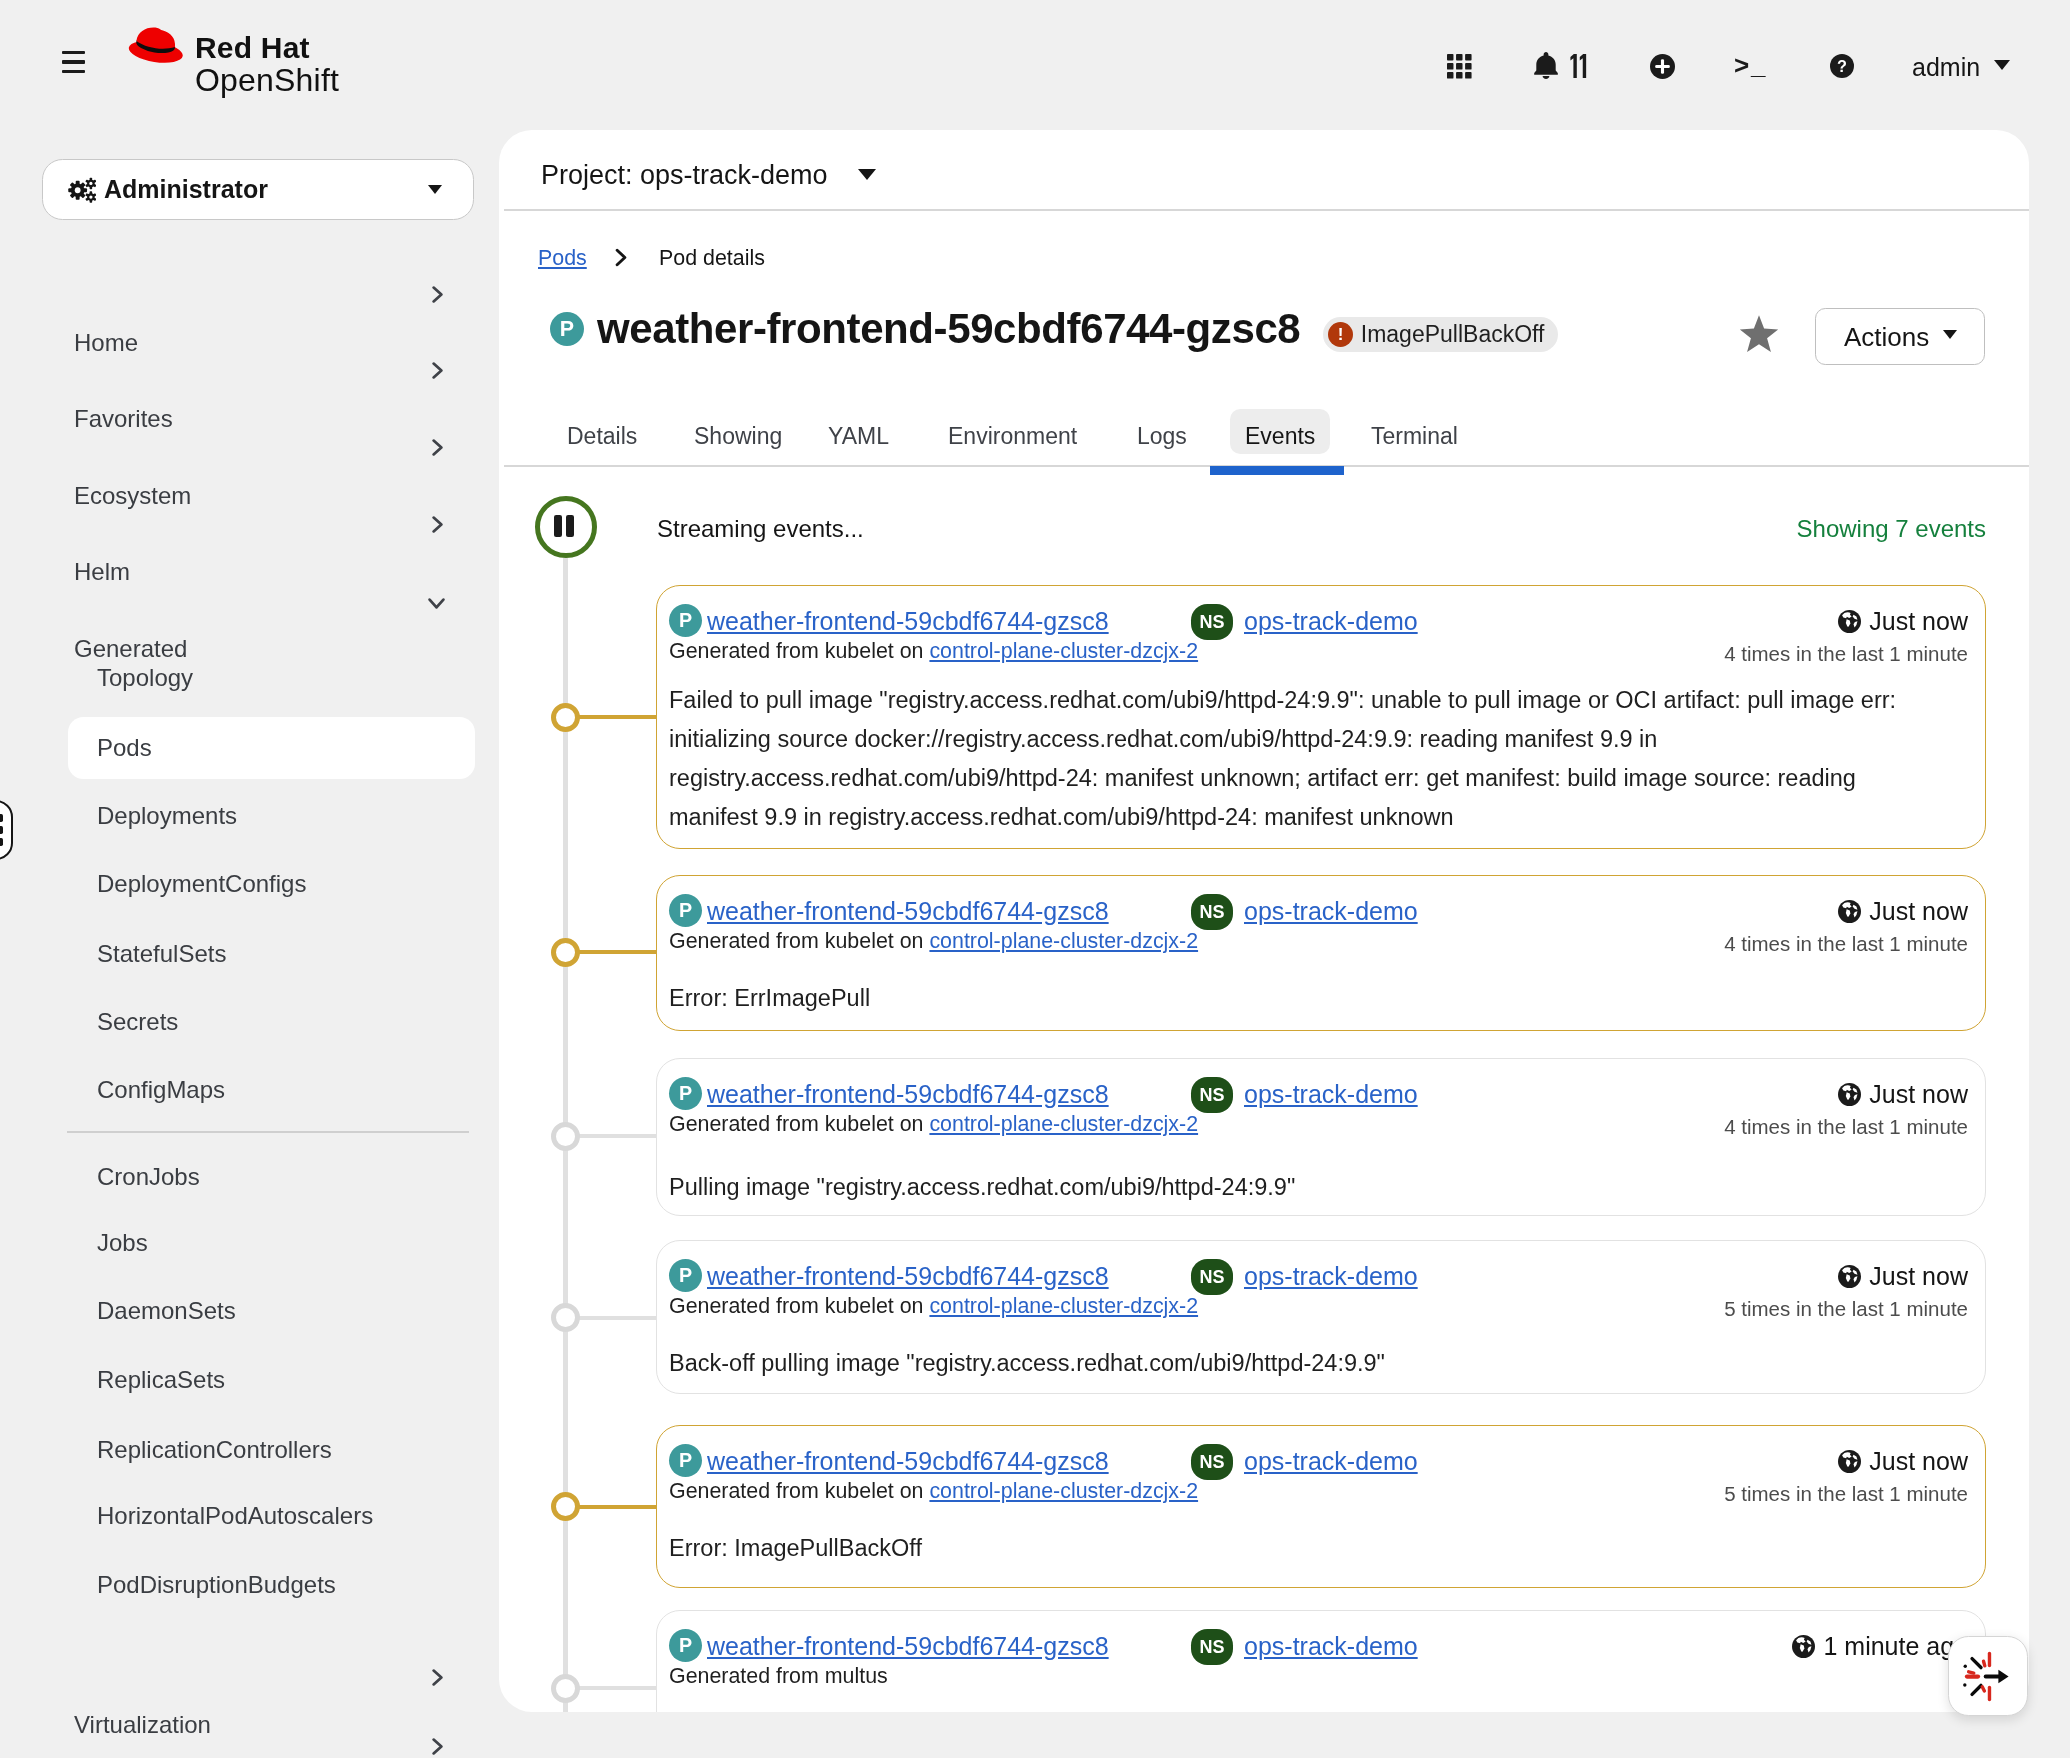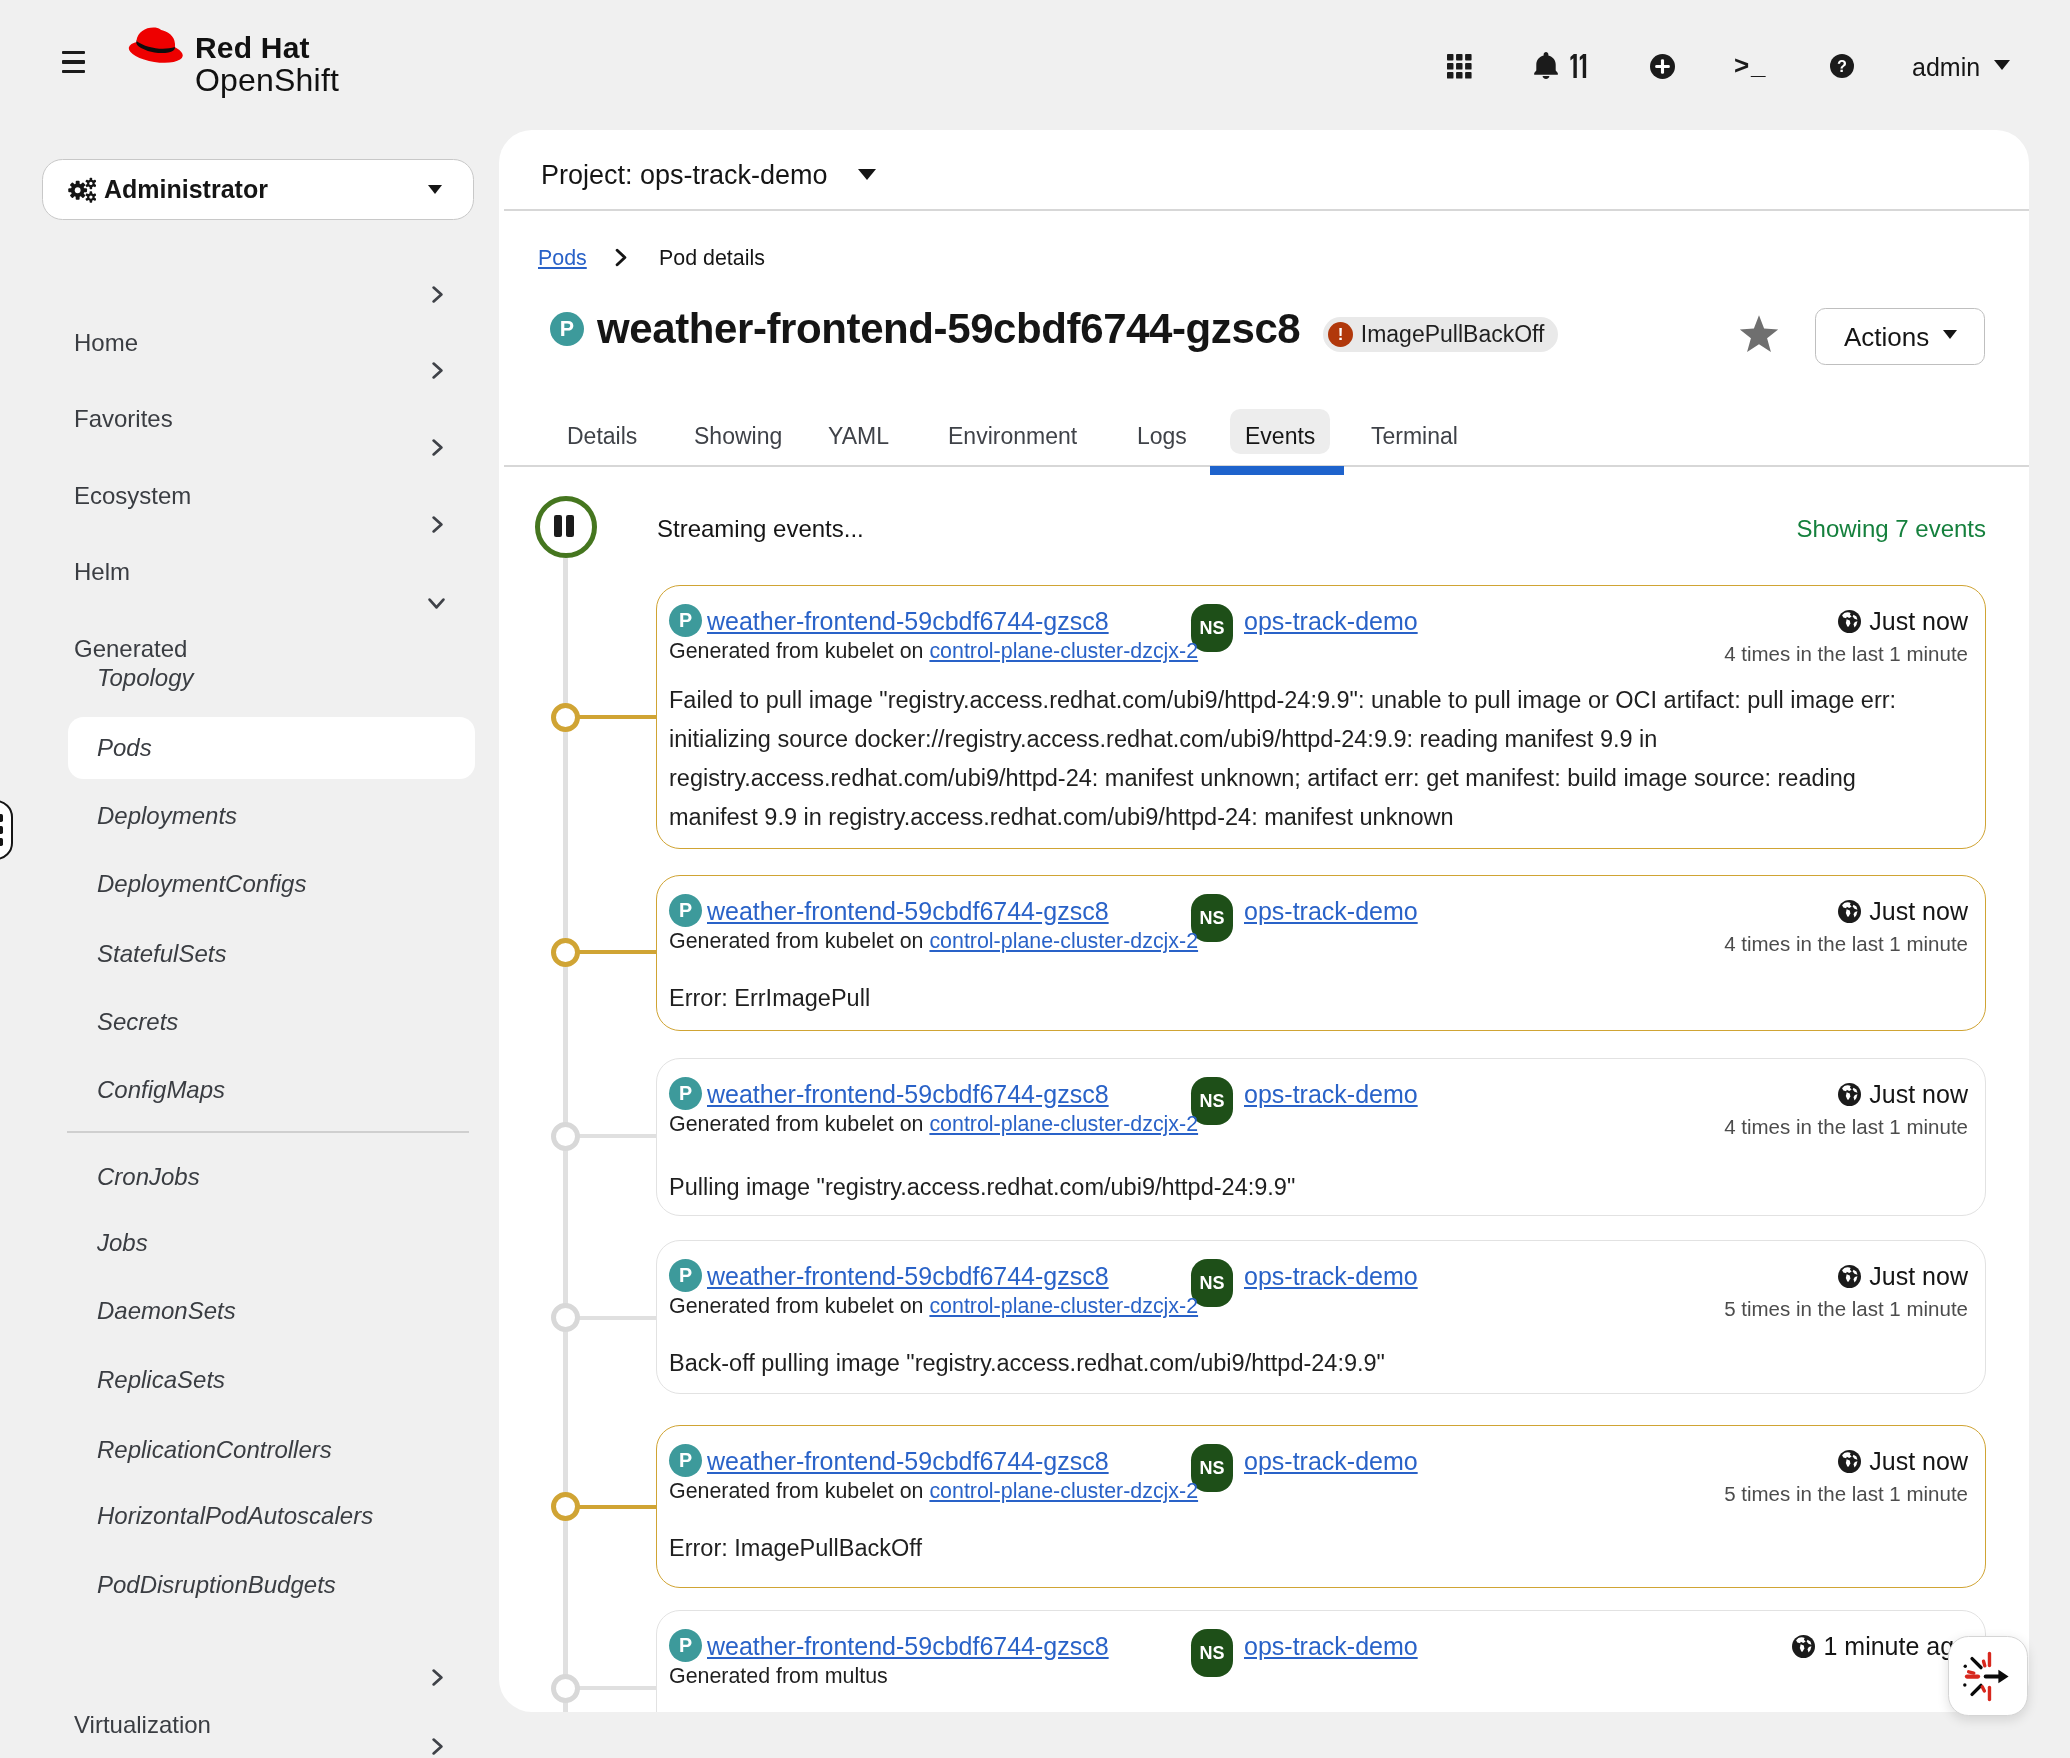"NS" .nsbadge { height: 48px -> 36px }
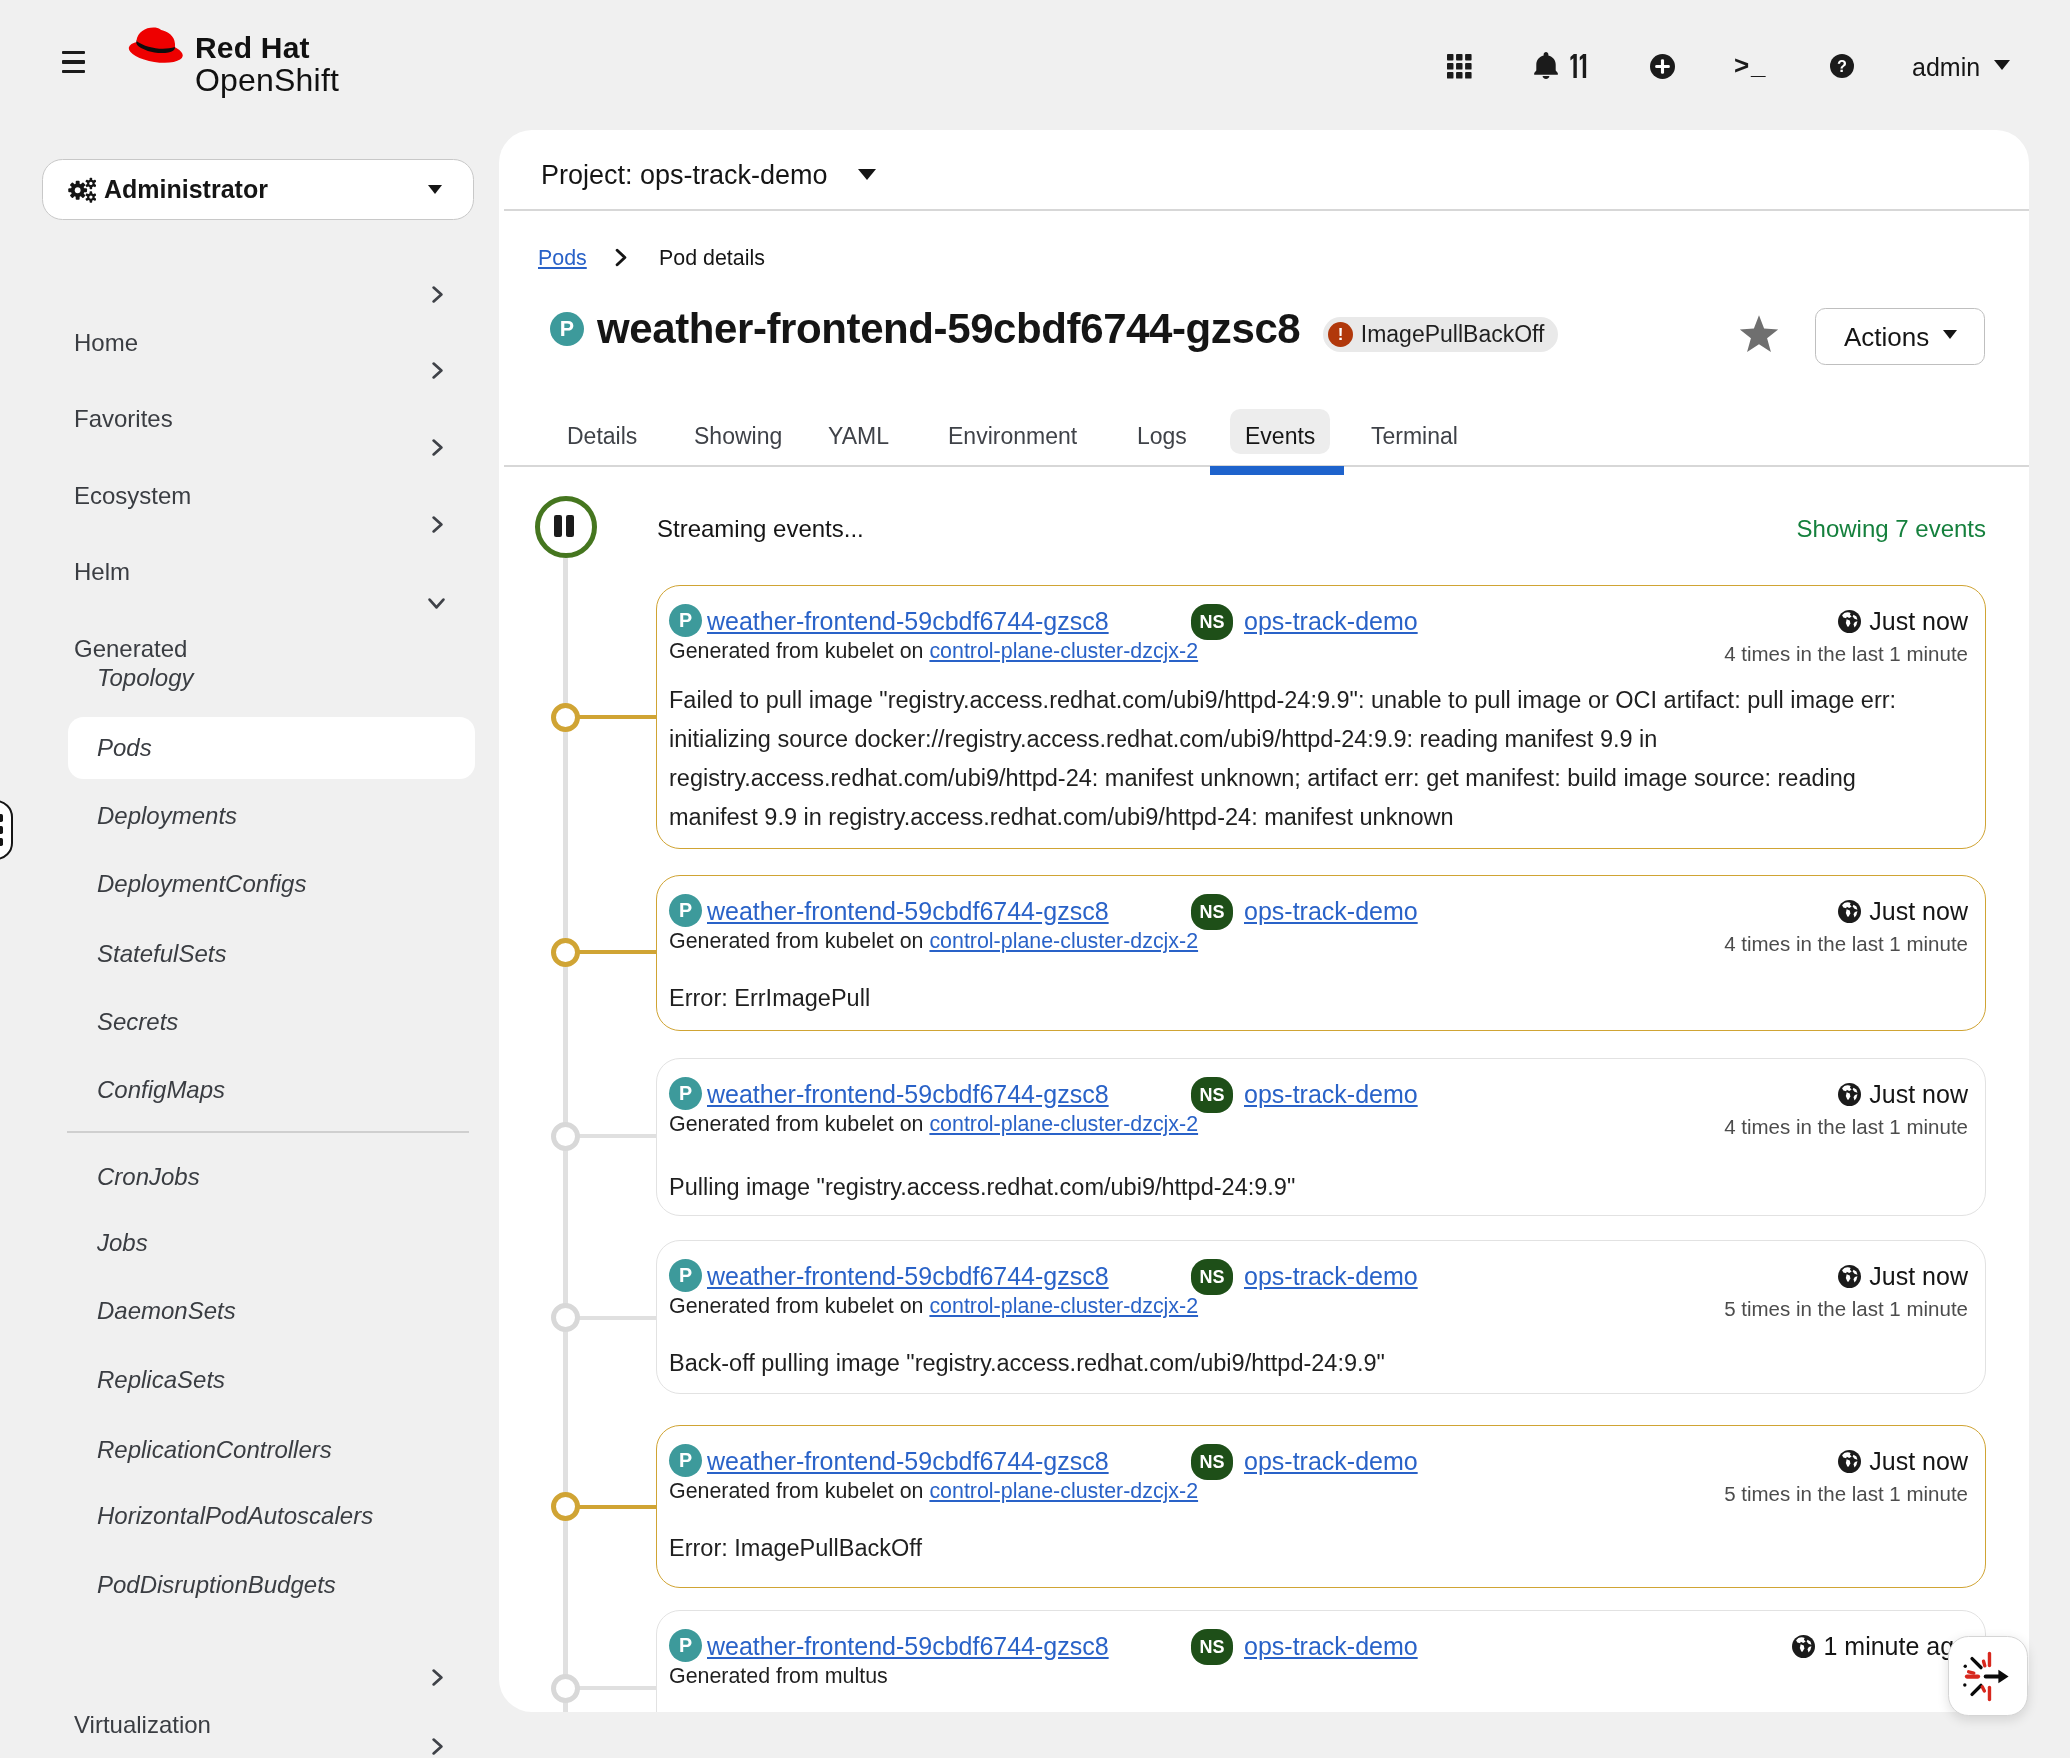"Topology" .navSub { font-style: italic -> none }
